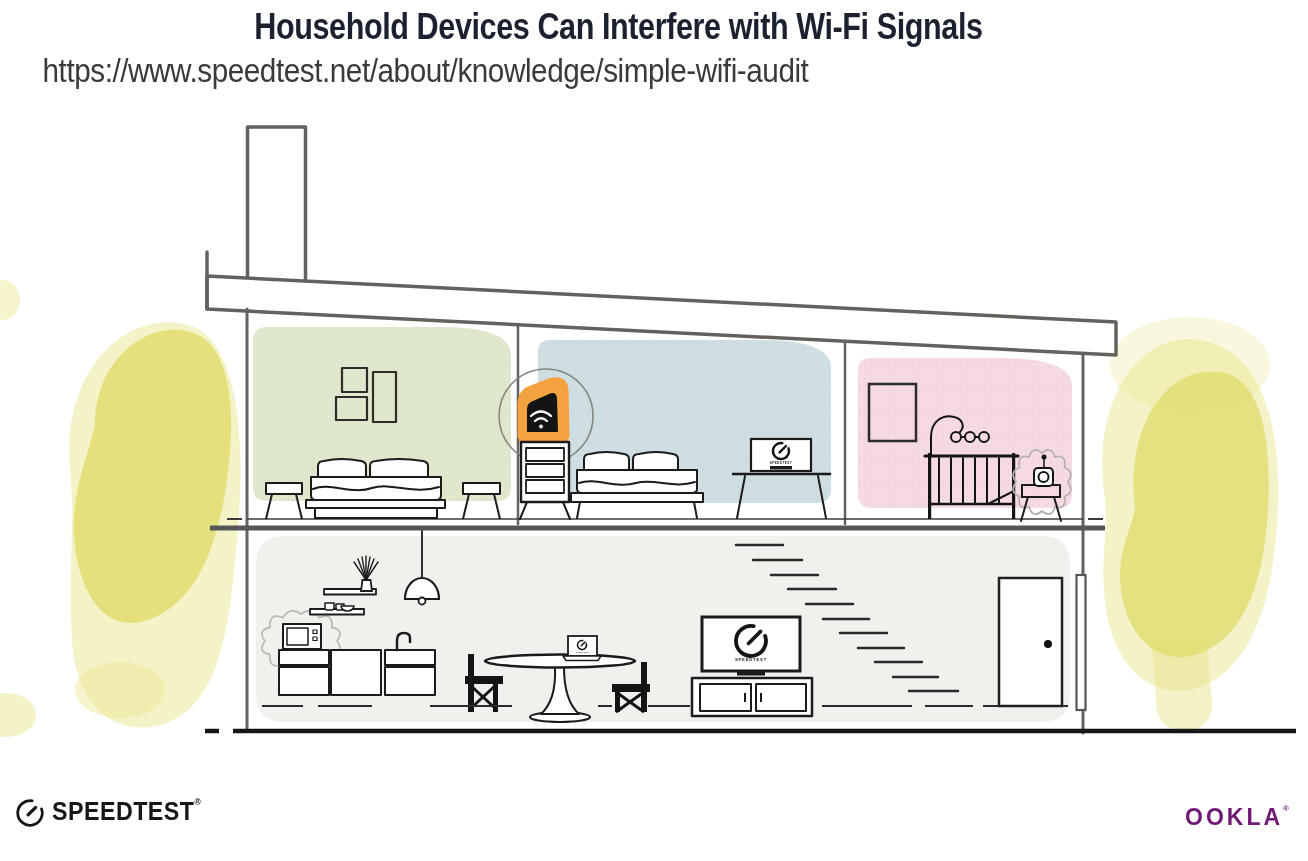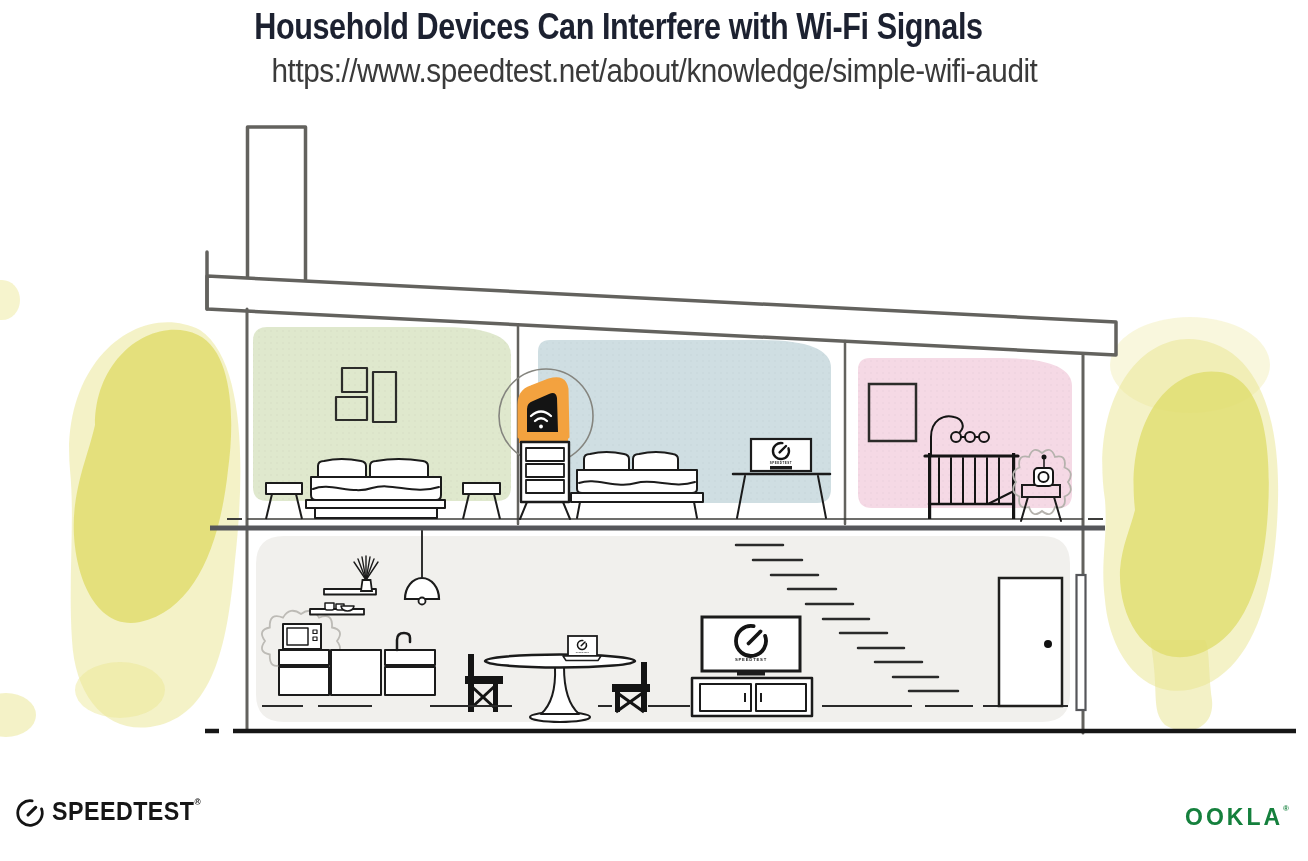"https://www.speedtest.net/about/knowledg" .hdr2 { text-align: center -> none }
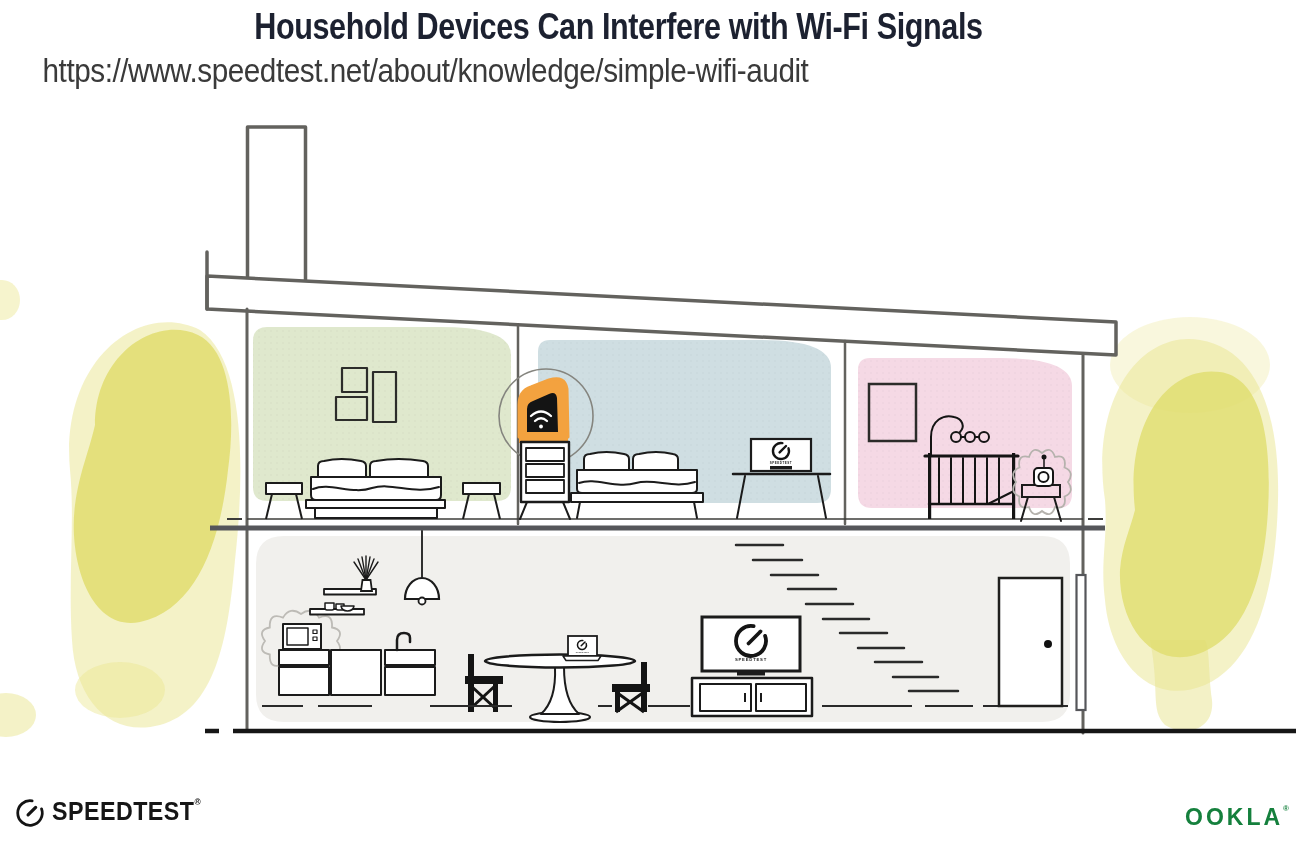"OOKLA®" .footer-right .word { color: #15803d -> #701a75 }
